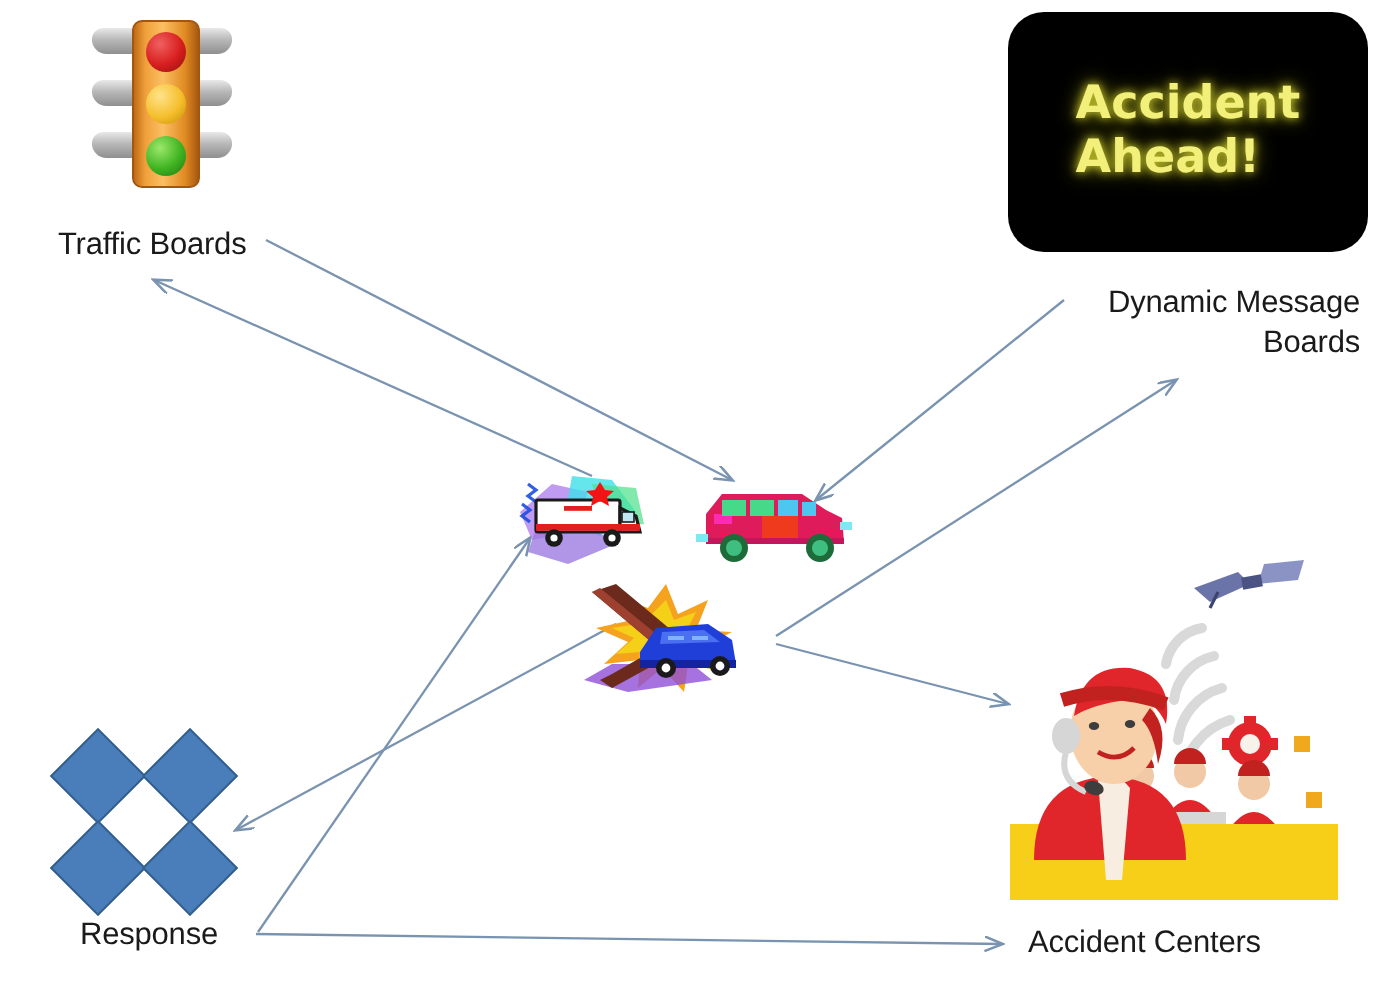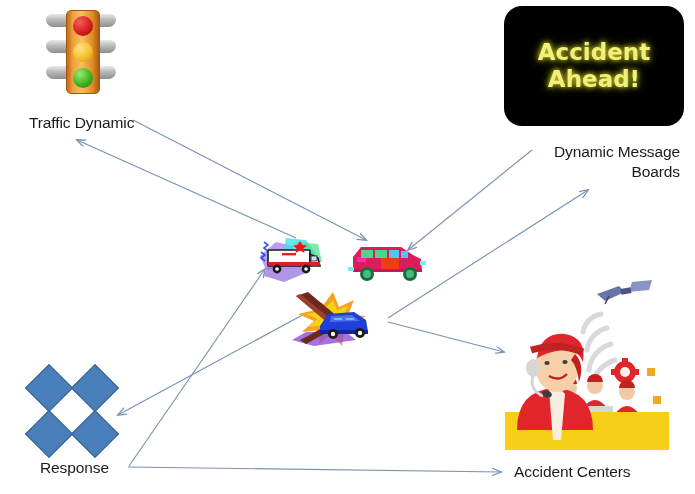"Accident" #message-board-text { text-align: center -> left }
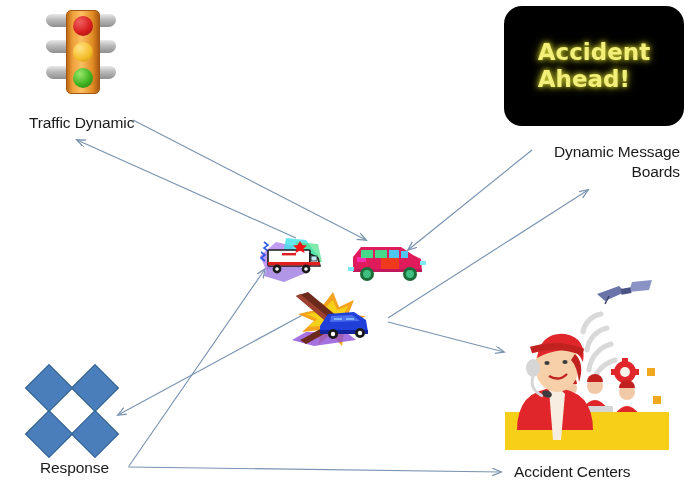"Traffic Dynamic" div.label { text: Dynamic -> Boards }
